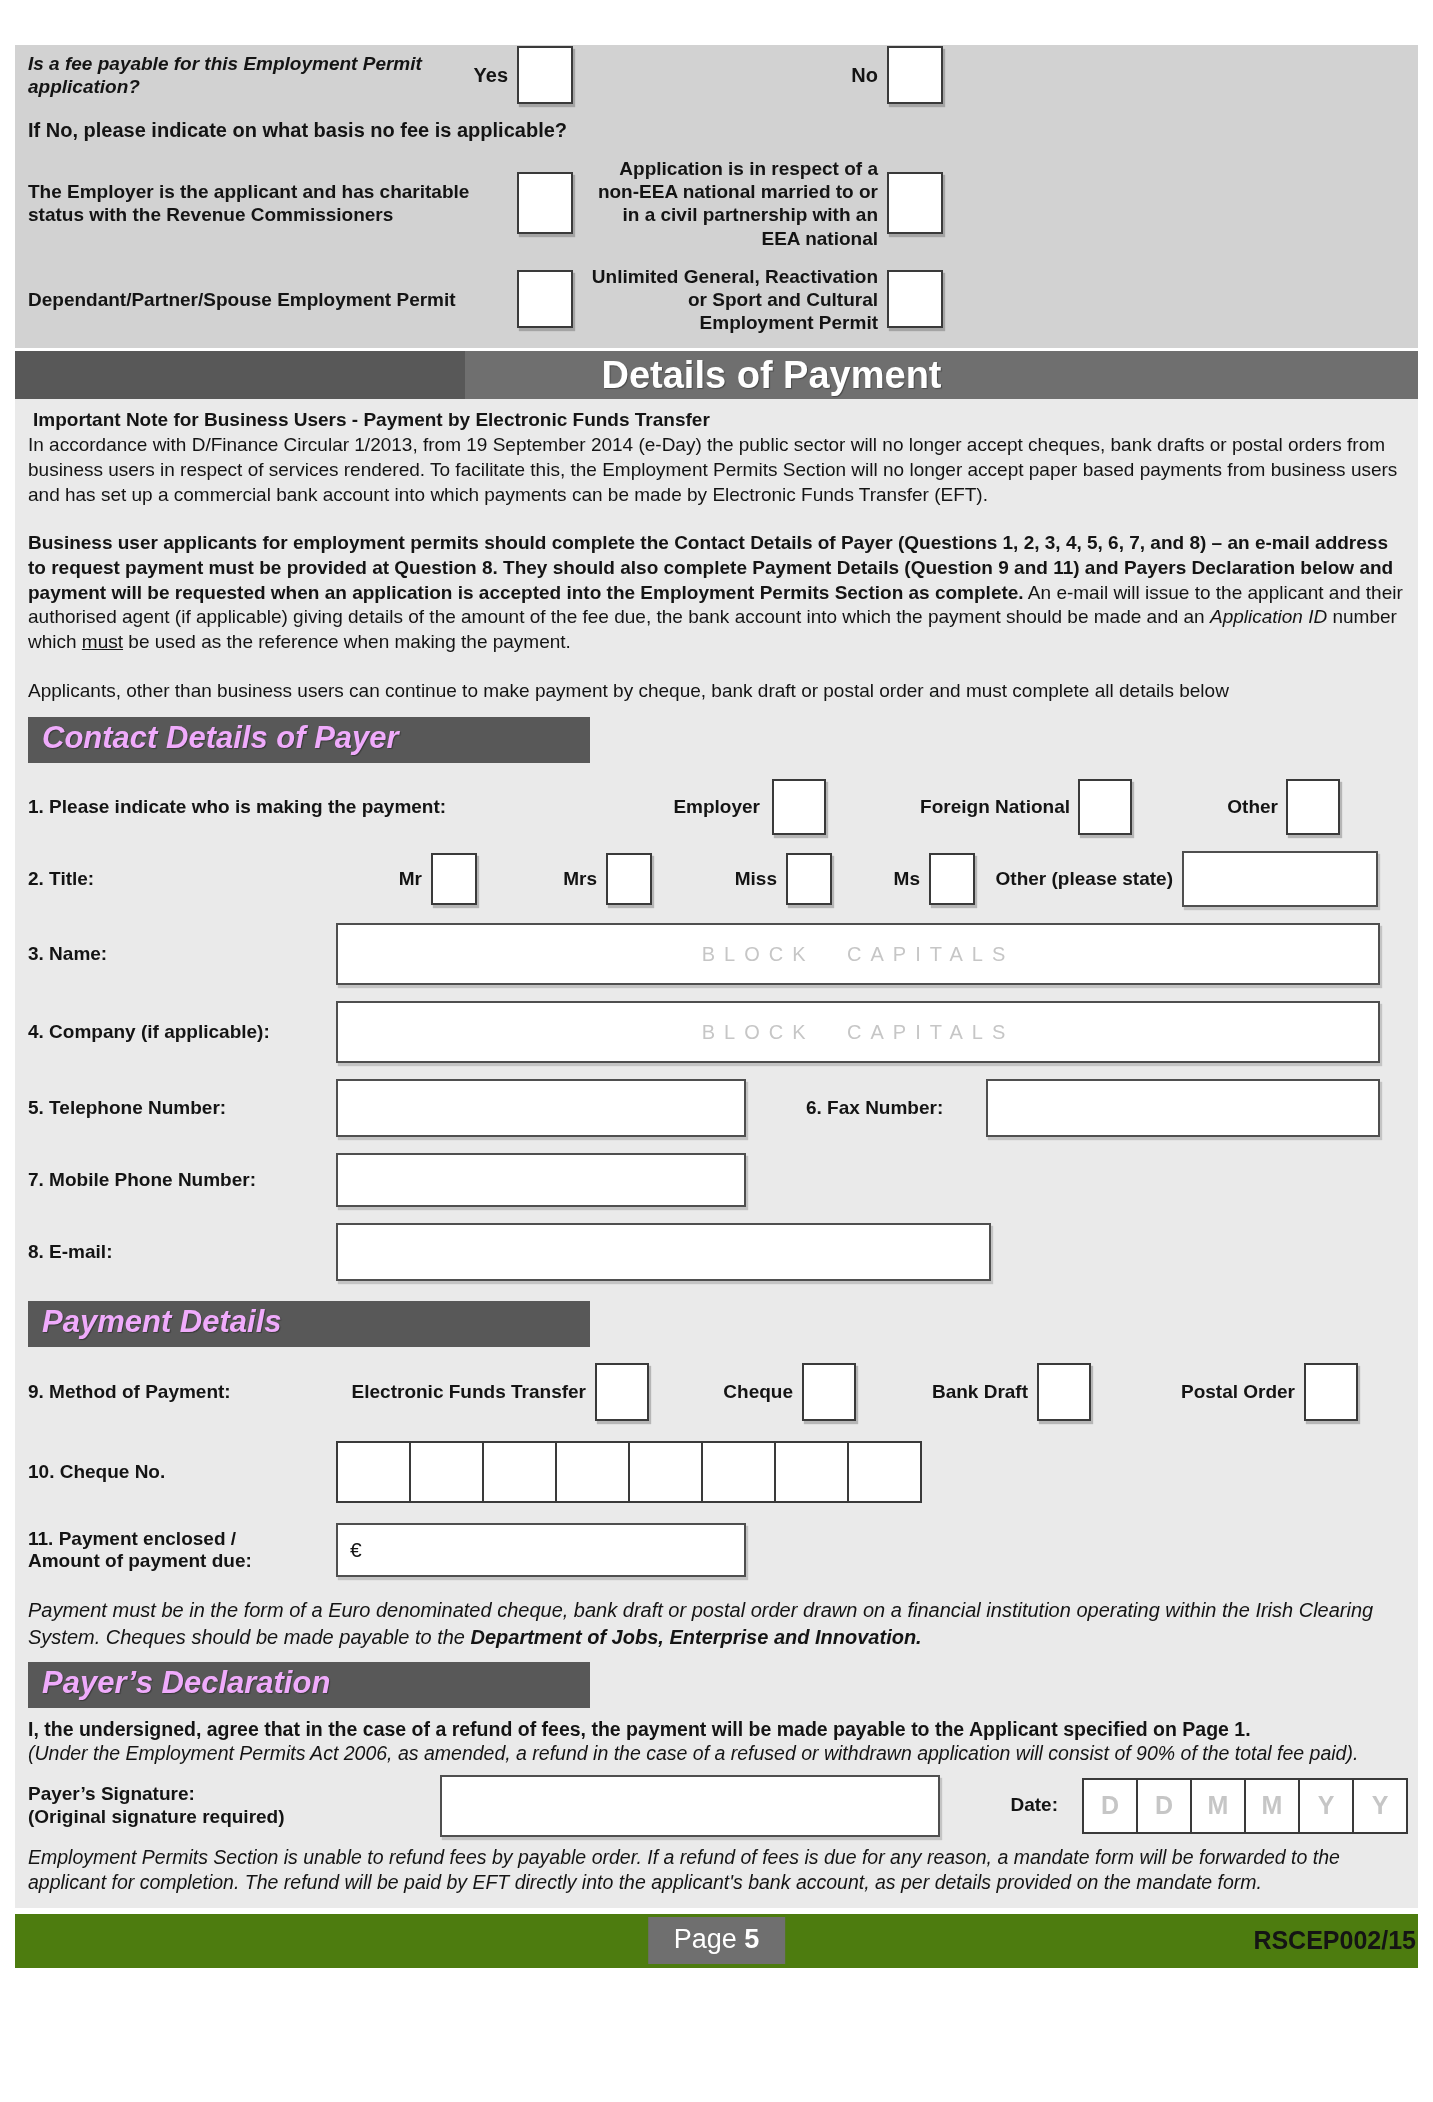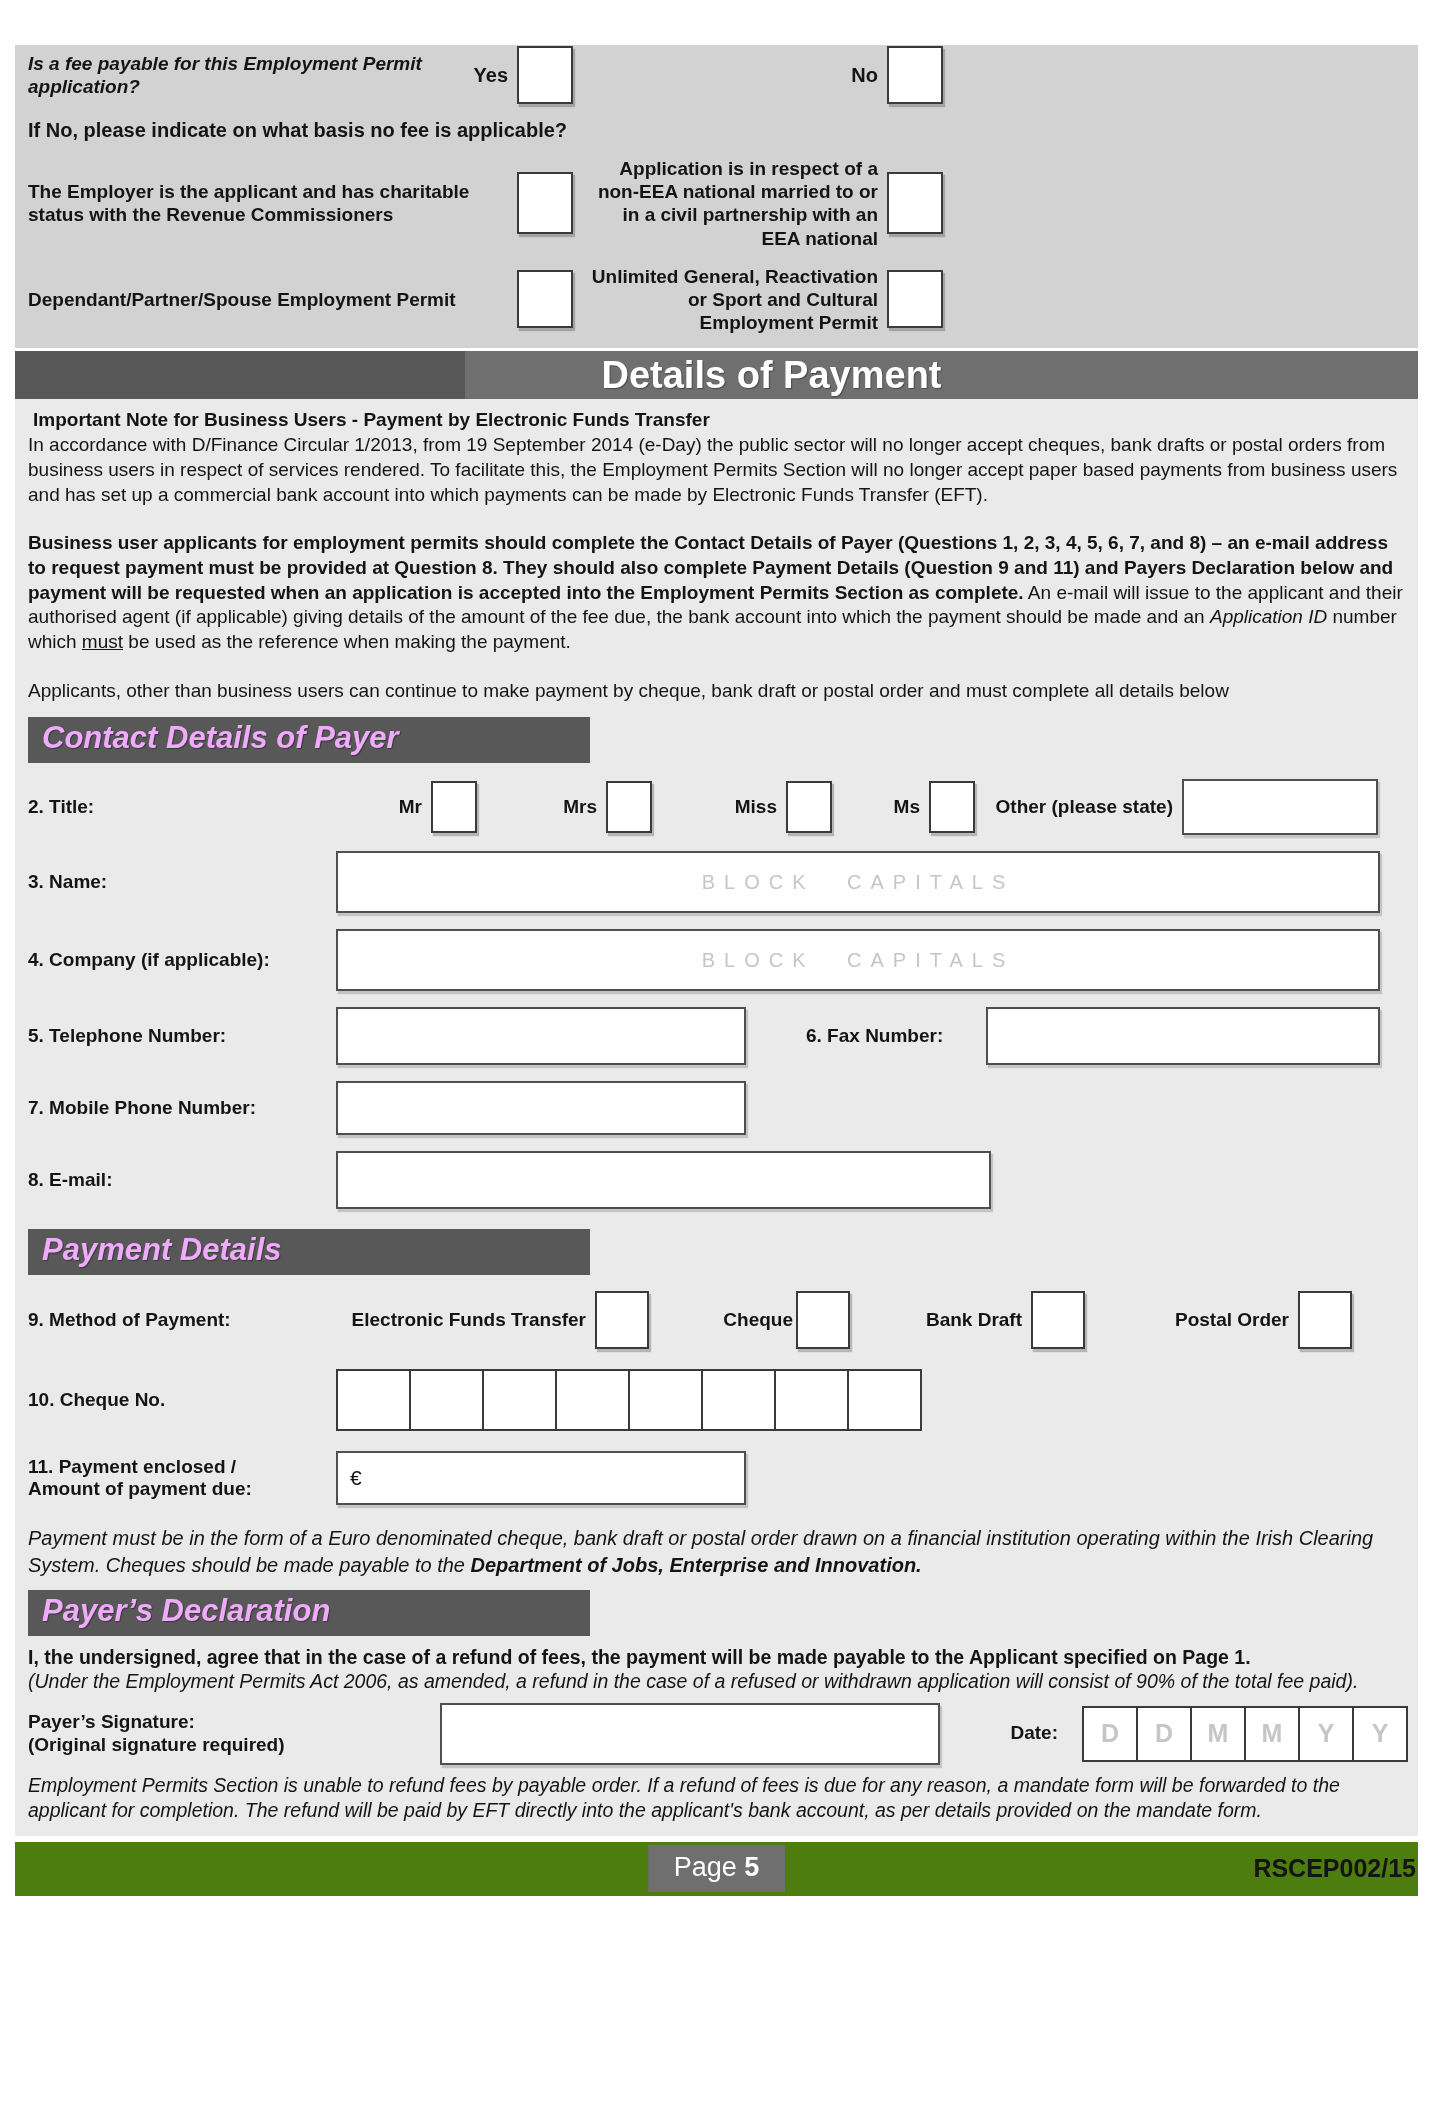"1. Please indicate who is" div.frow { html: none -> <div> <div>1. Please indicate who is making the payment:</div> <div>Employer</div> <div></div> <div>Foreign National</div> <div></div> <div>Other</div> <div></div> </div> }
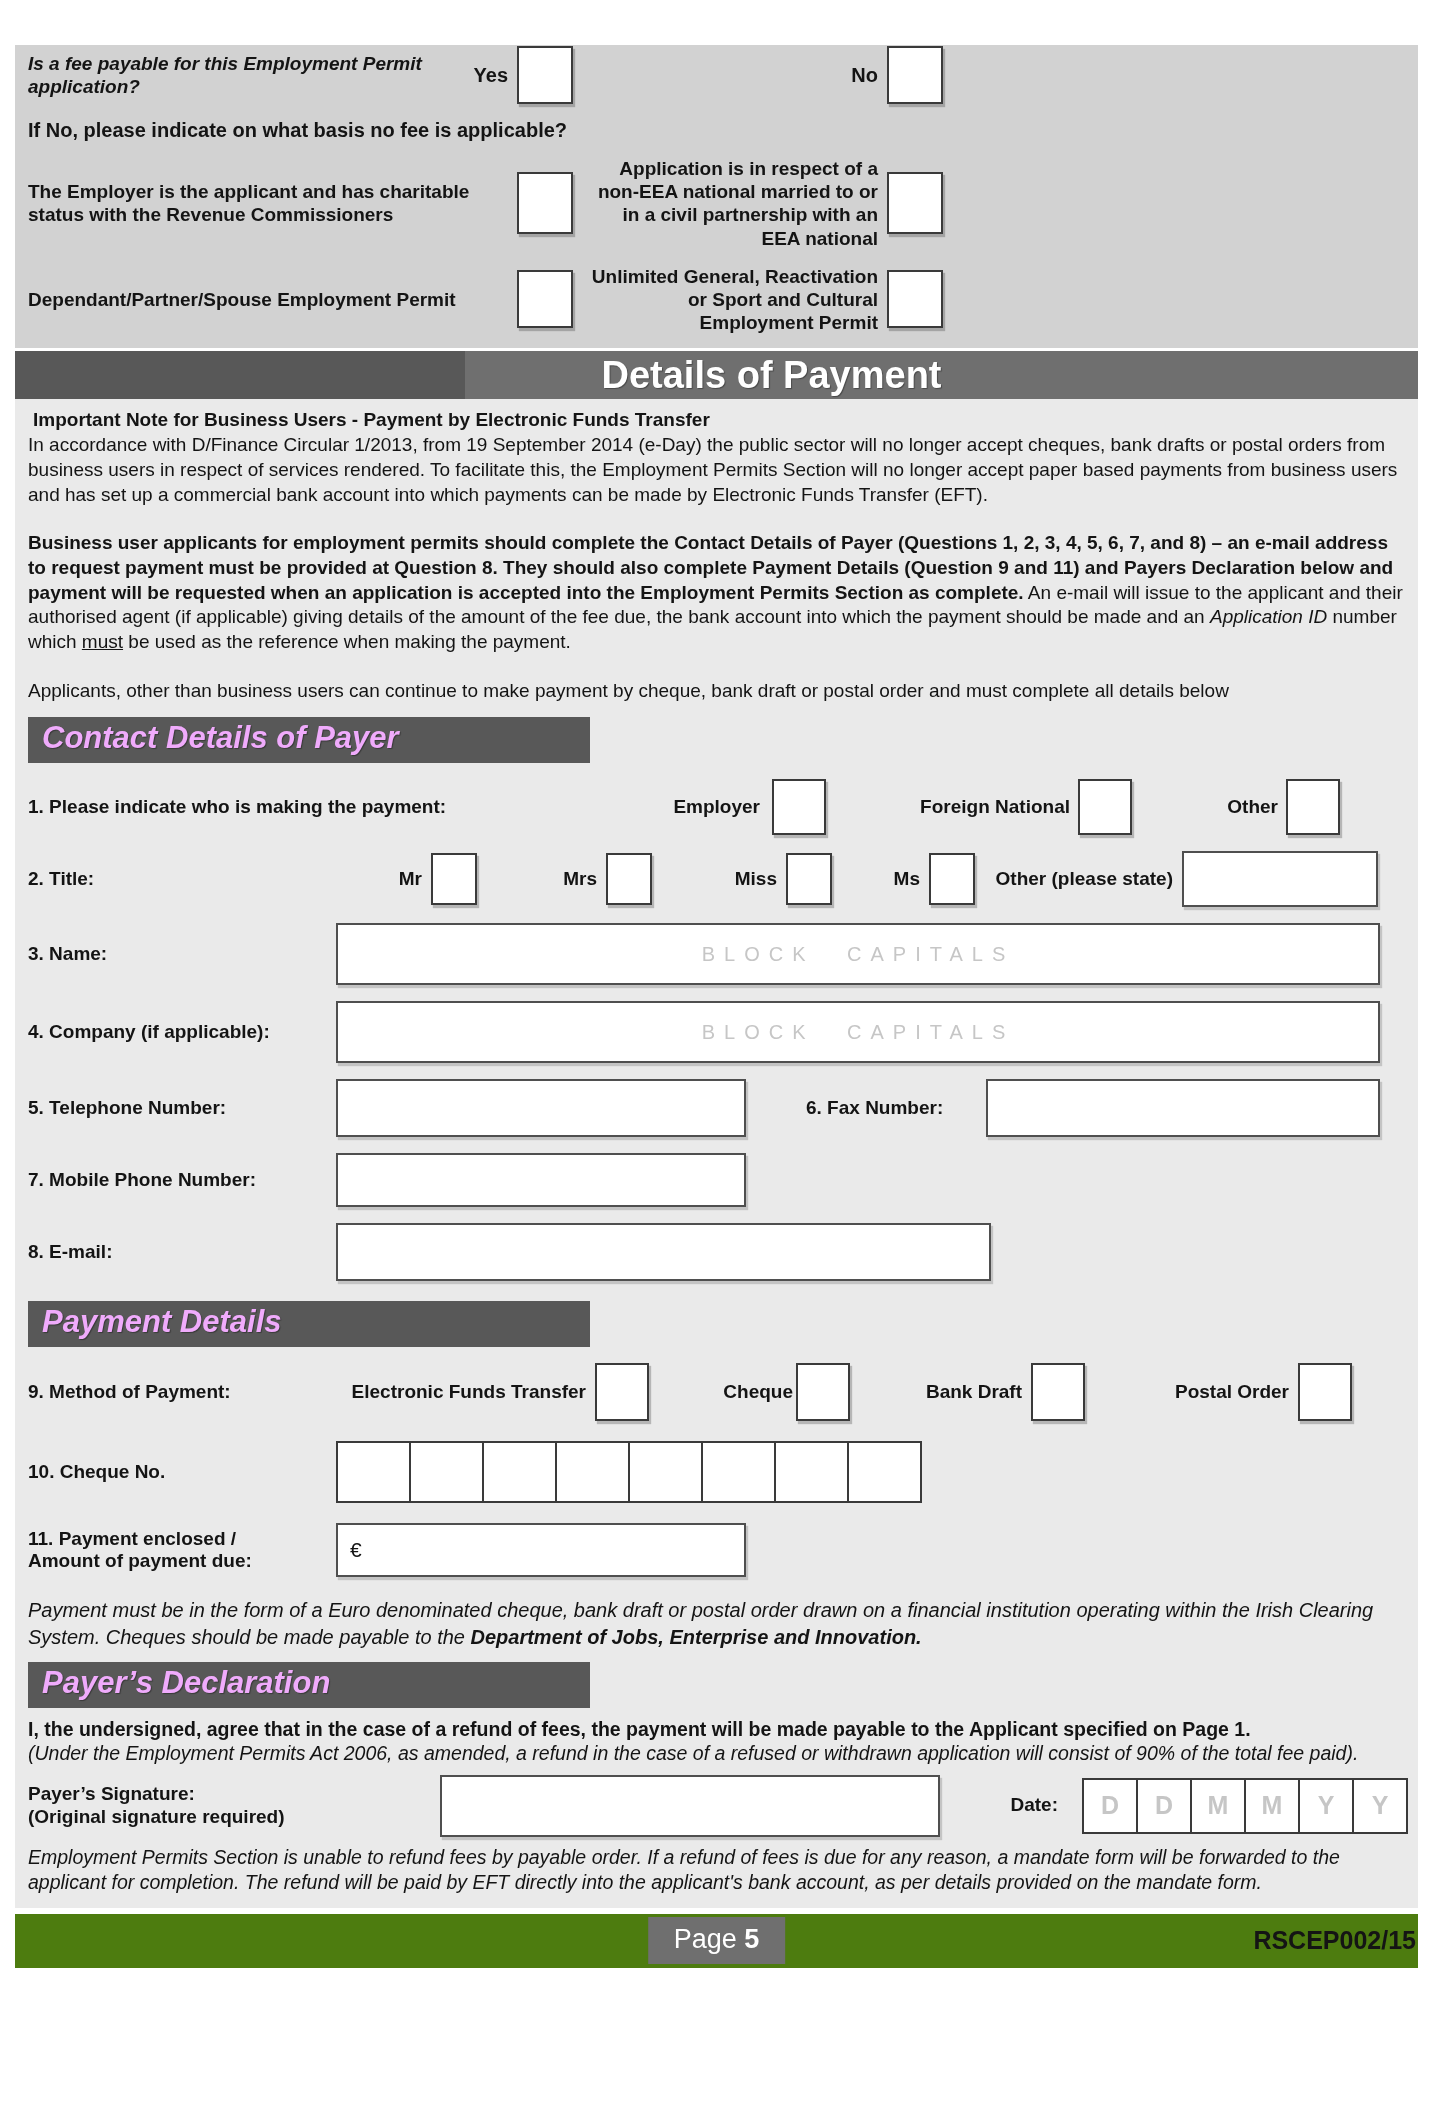"Cheque" div.lbl { margin-right: 3px -> 9px }
